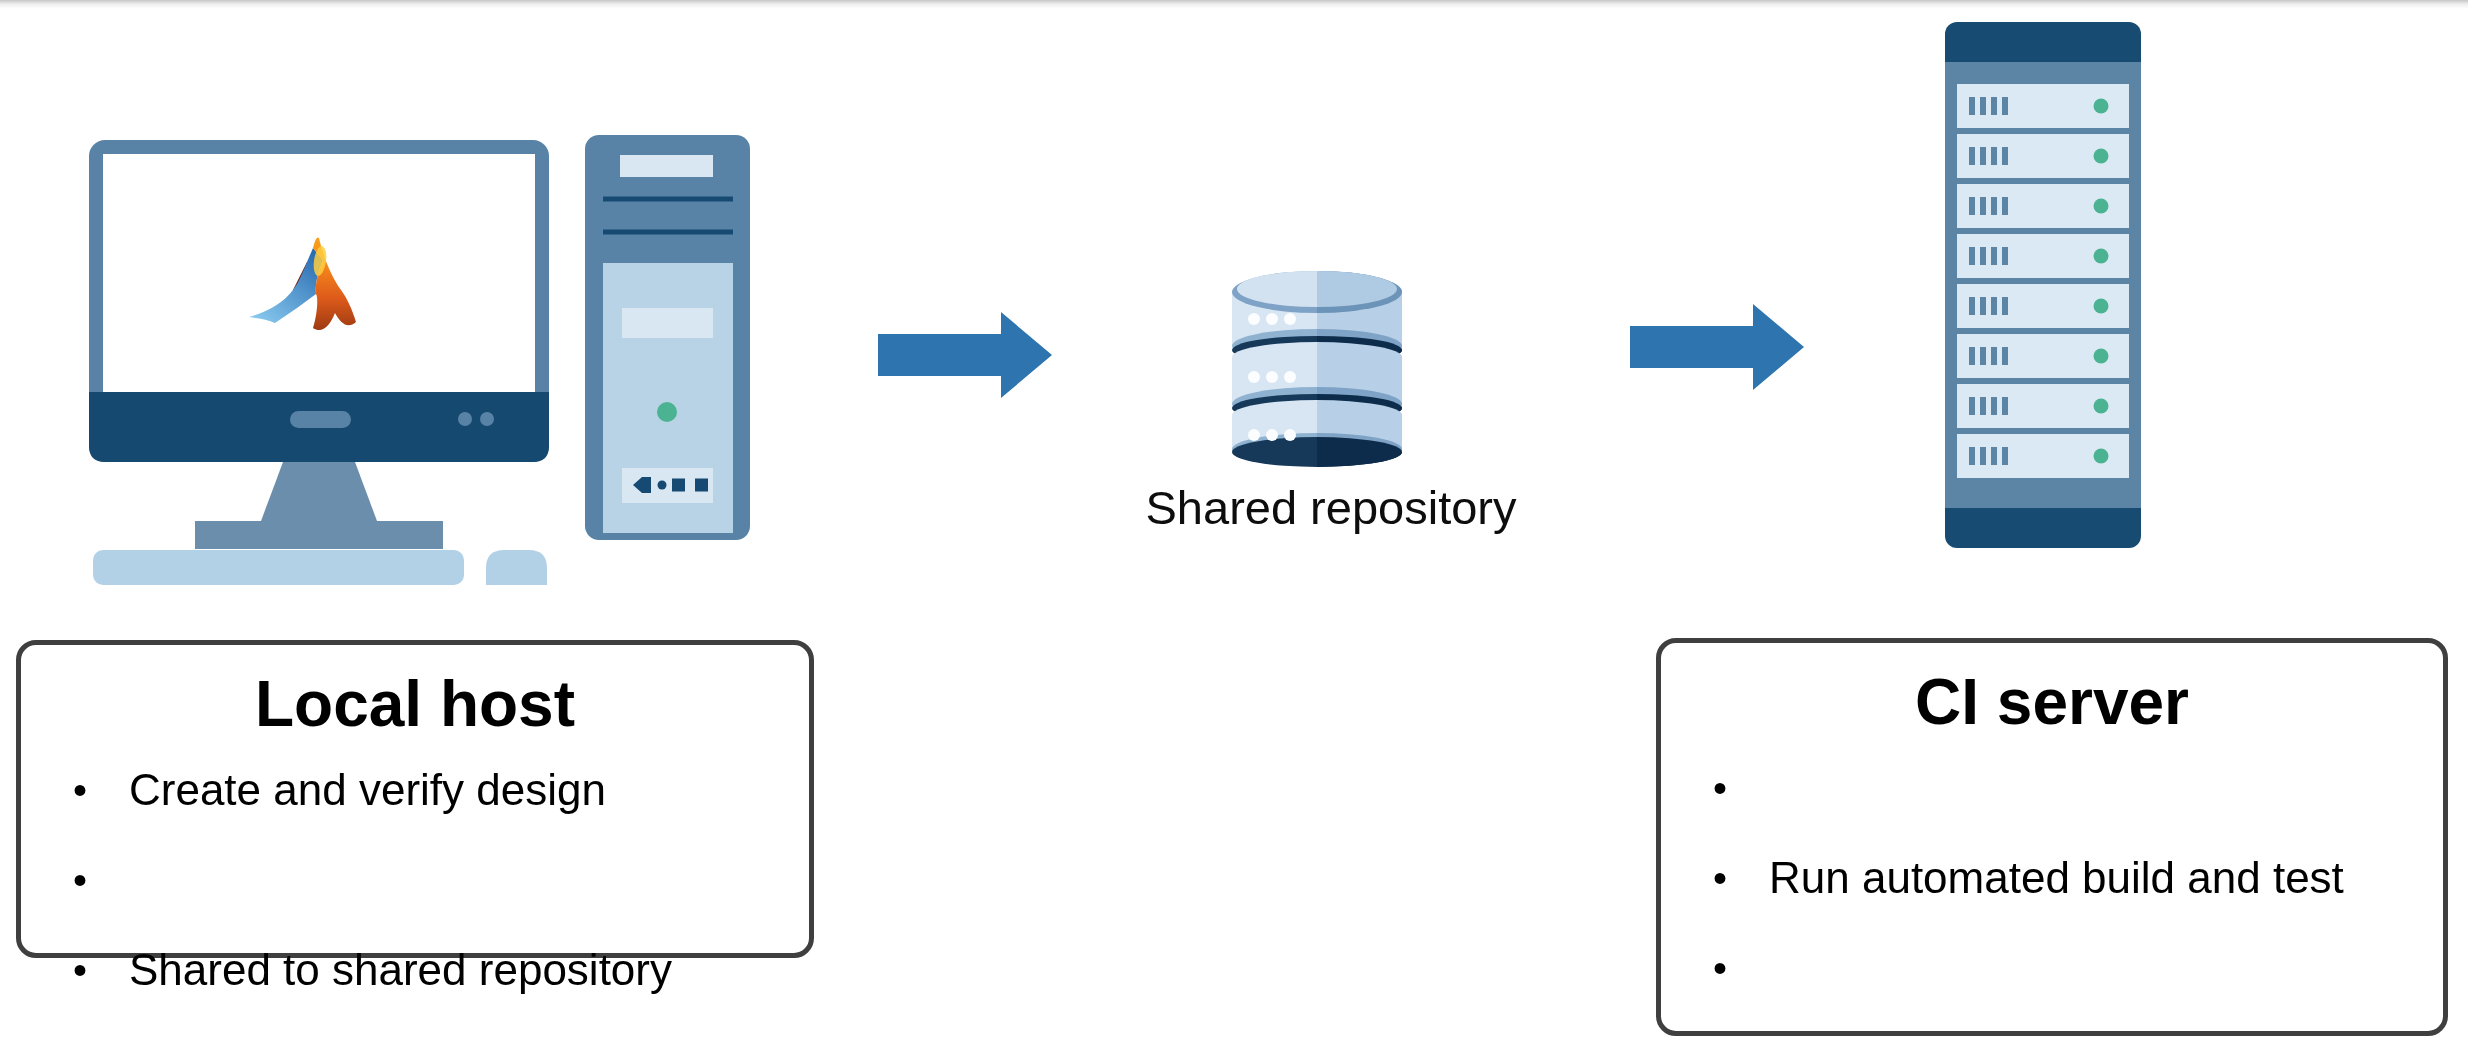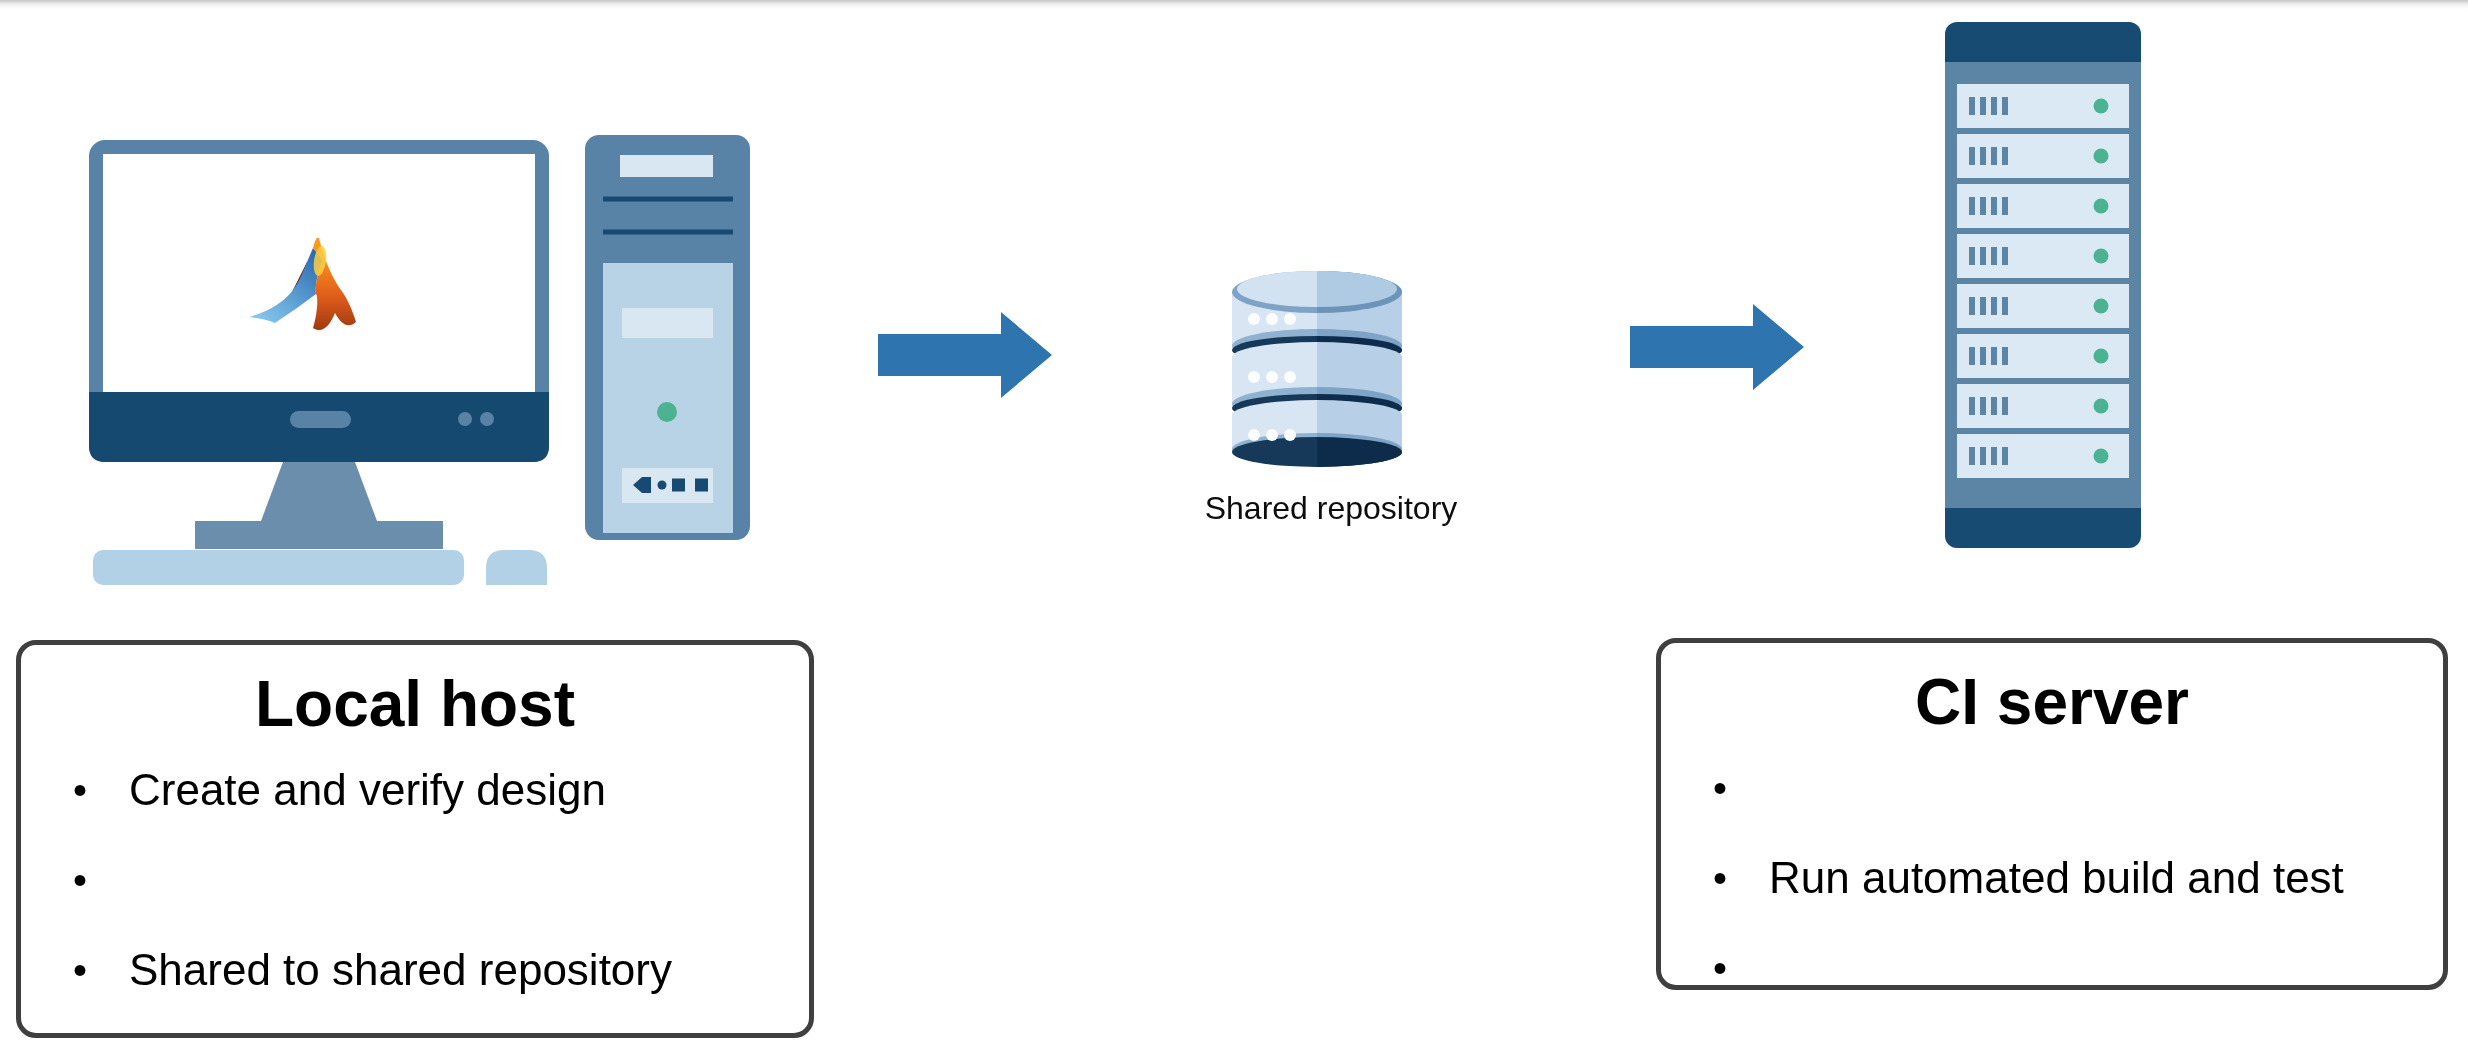"Shared repository" .repo-label { font-size: 32px -> 47px }
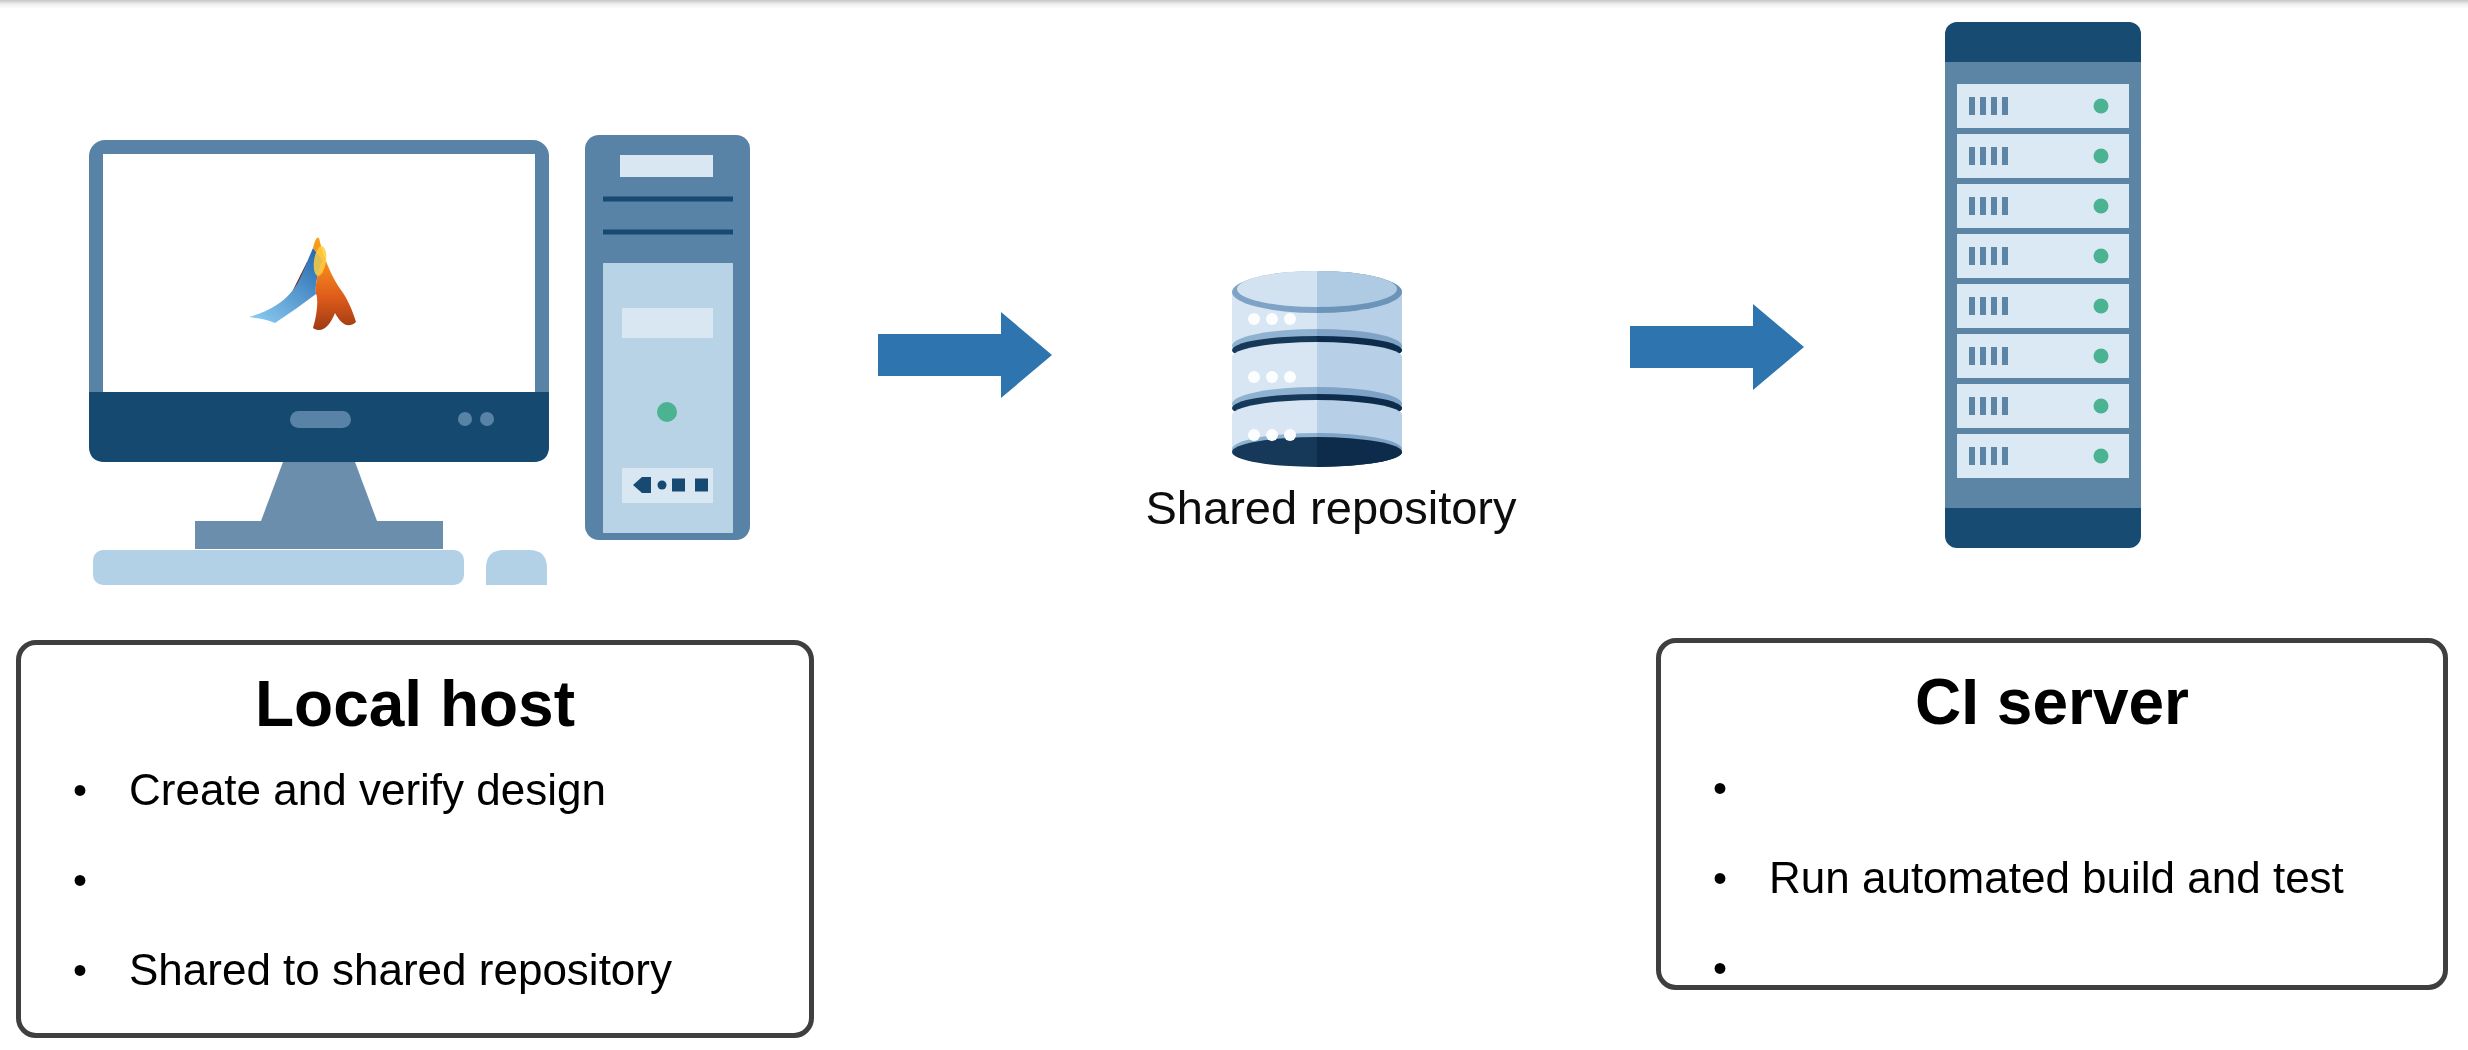"Local host" div.node-box { height: 398px -> 318px }
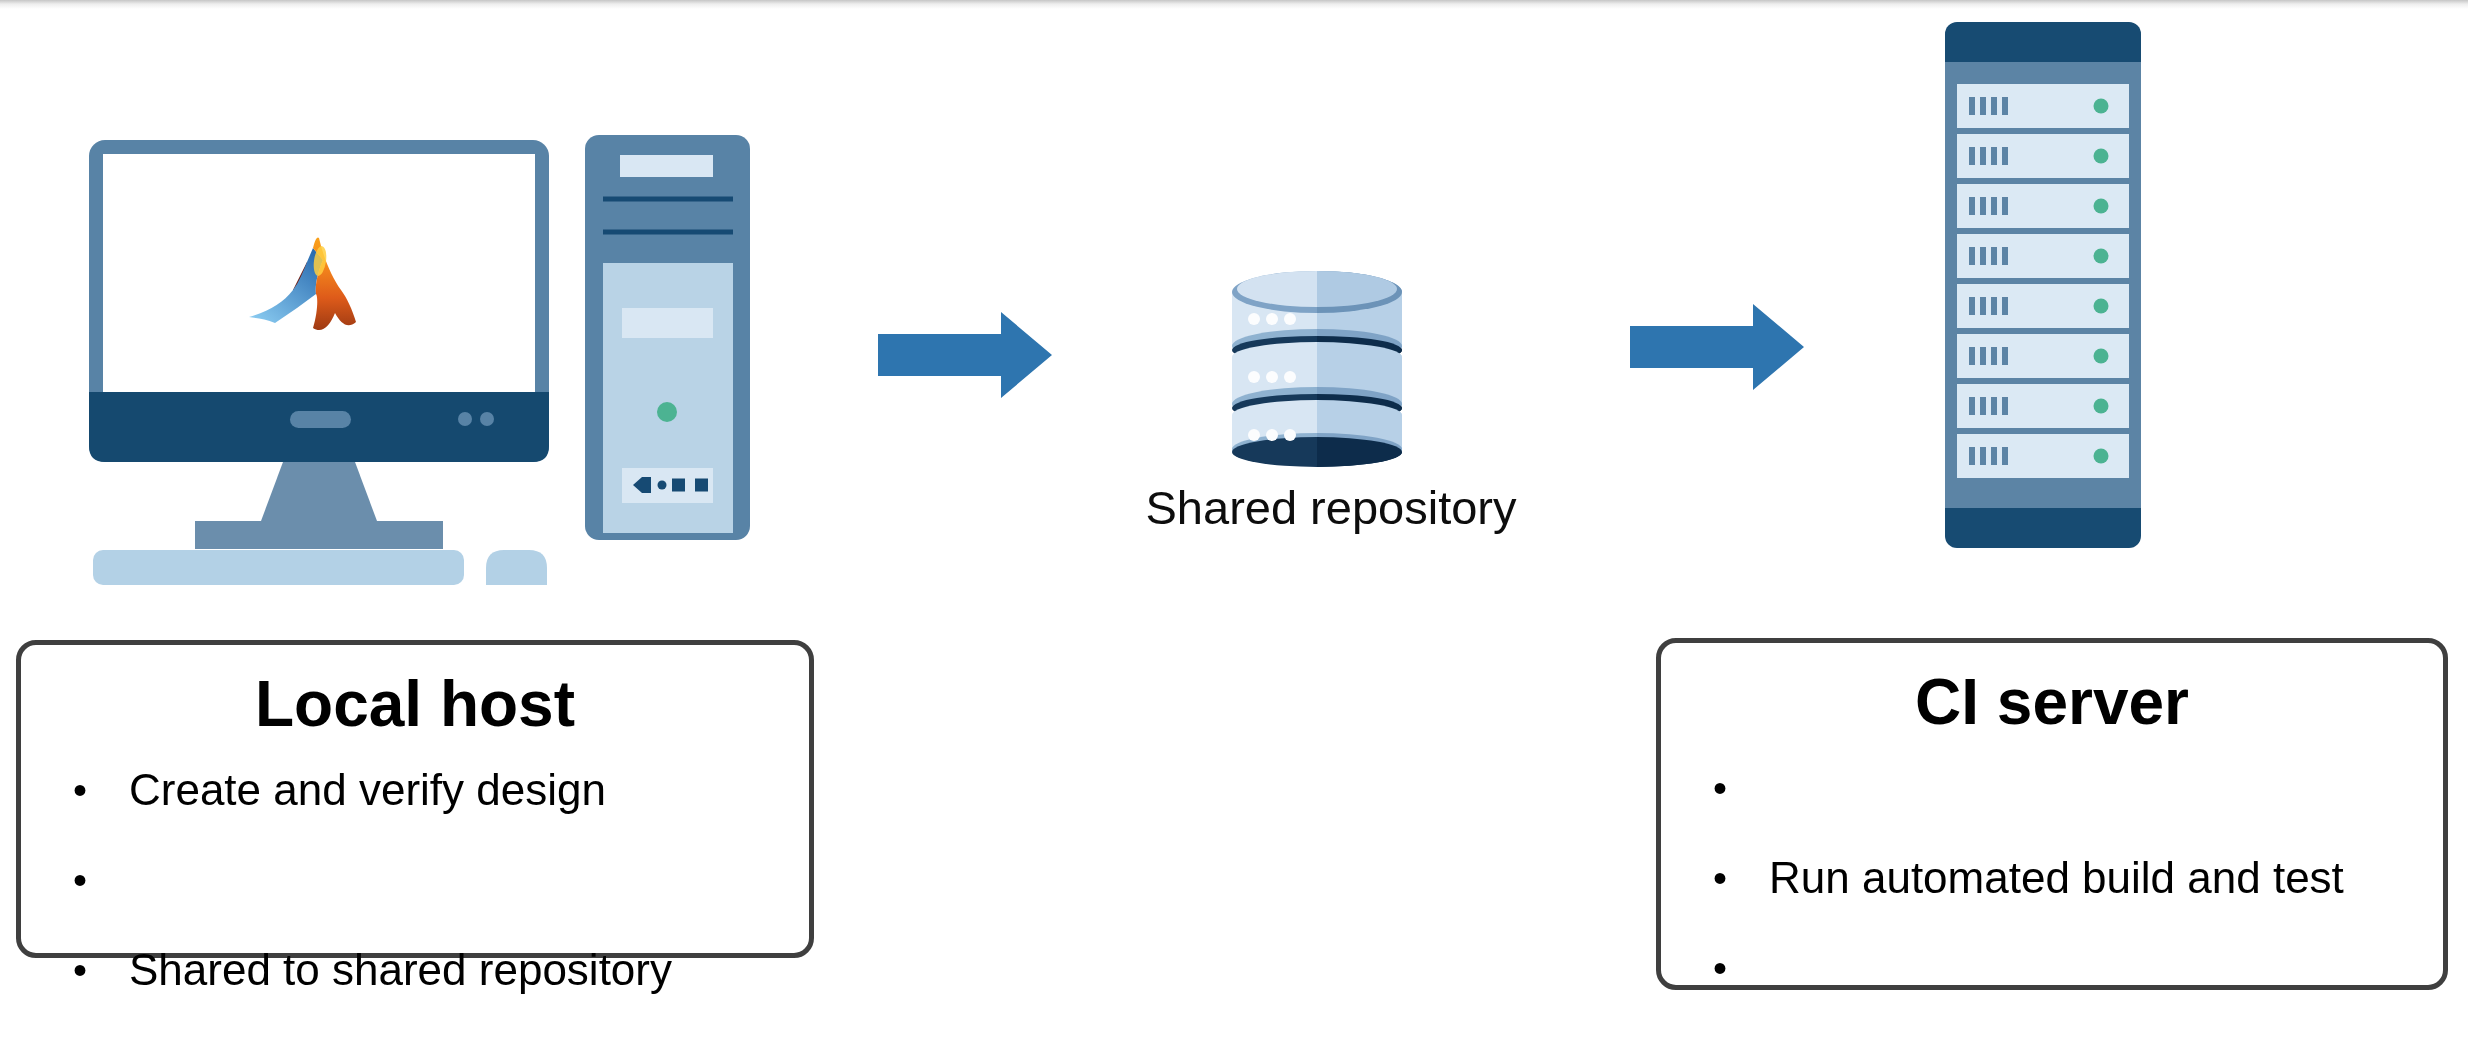"CI server" div.node-box { height: 352px -> 398px }
